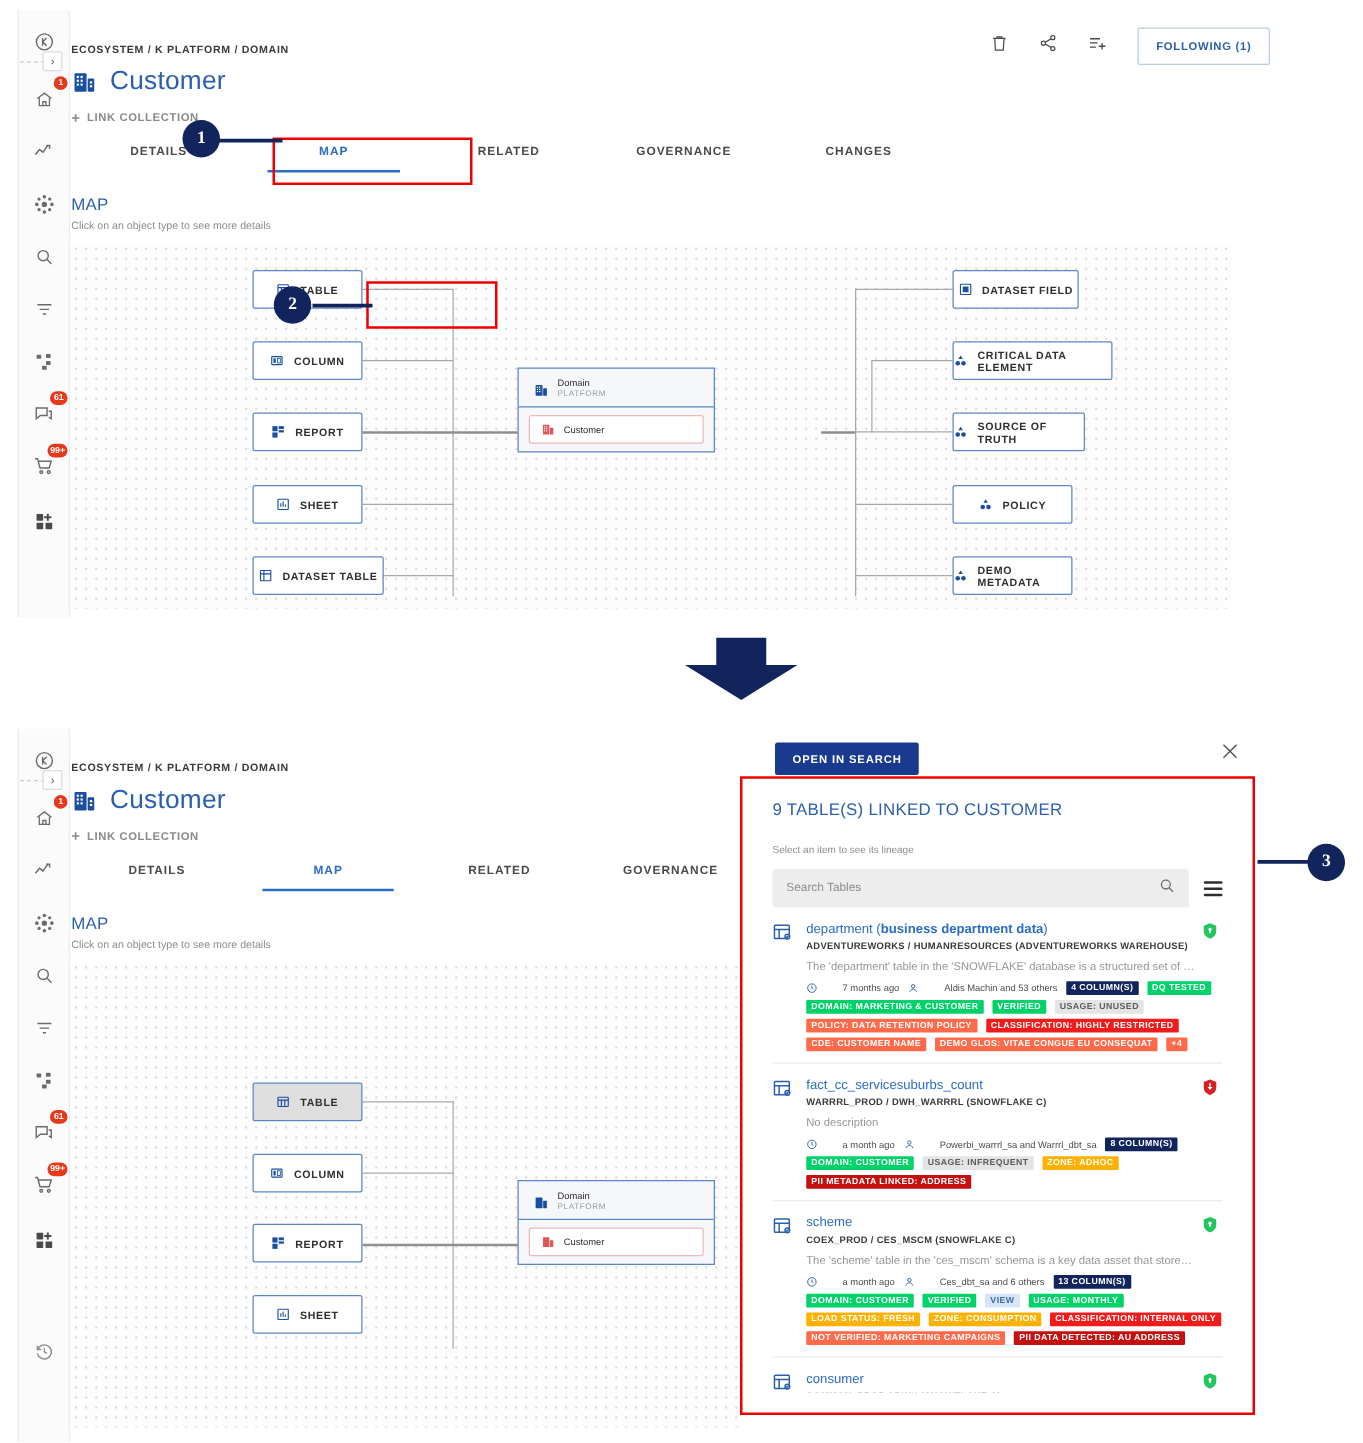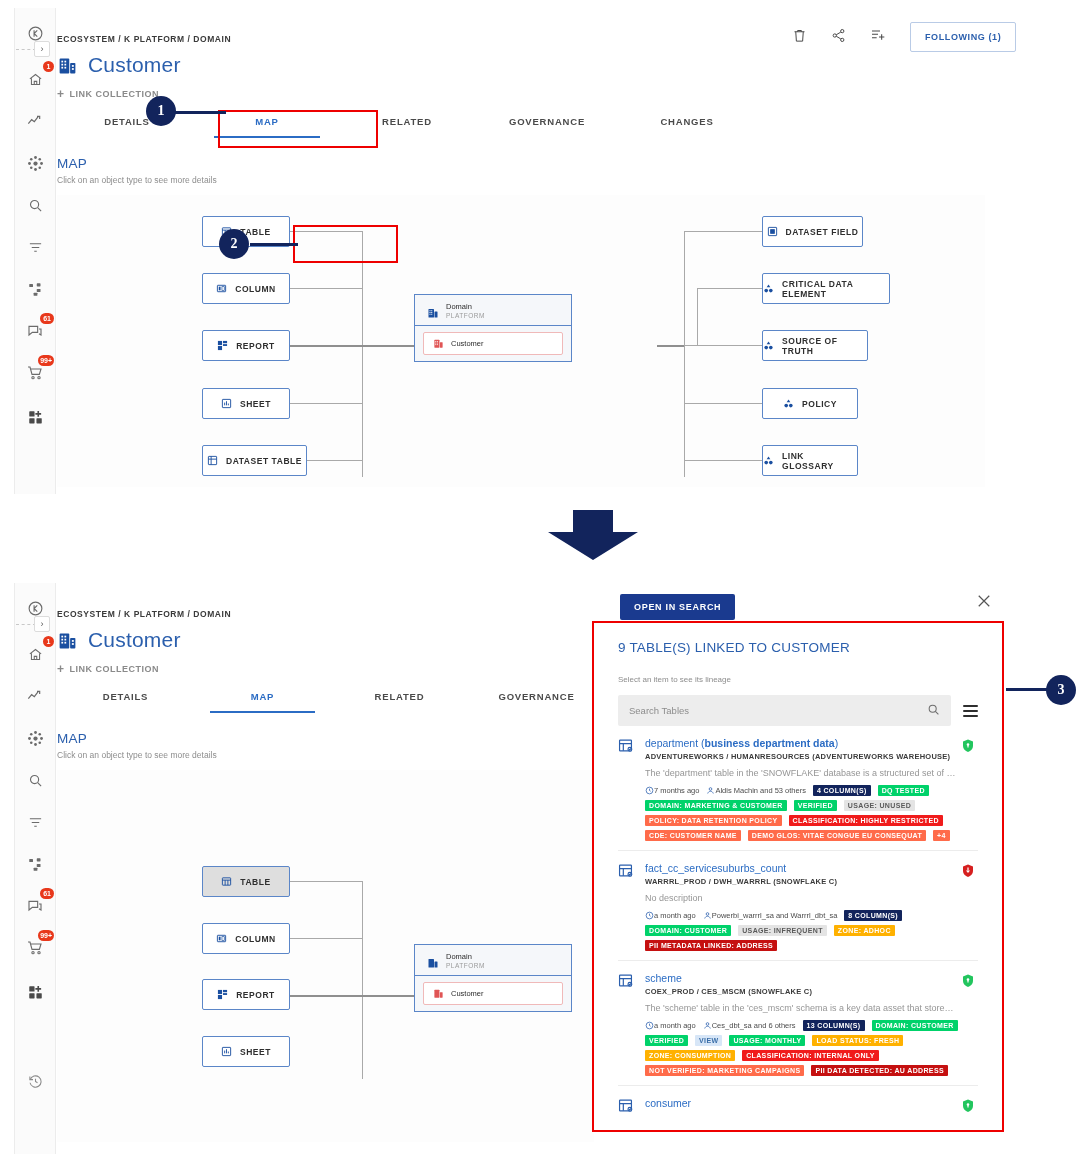"LINK GLOSSARY" span { text: LINK GLOSSARY -> DEMO METADATA }
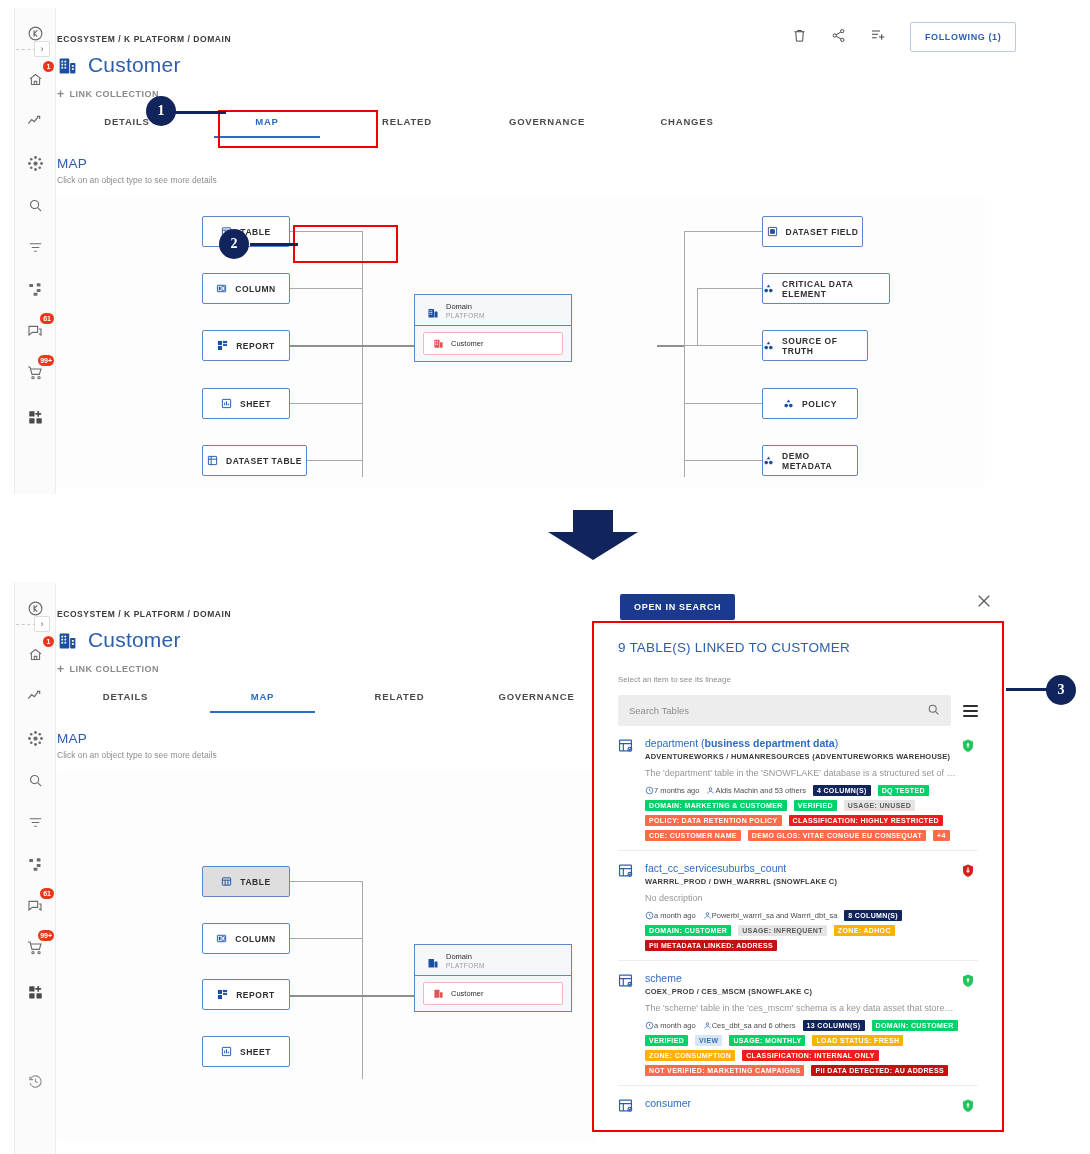"7 months ago" .meta-item { gap: 0 -> 20px }
